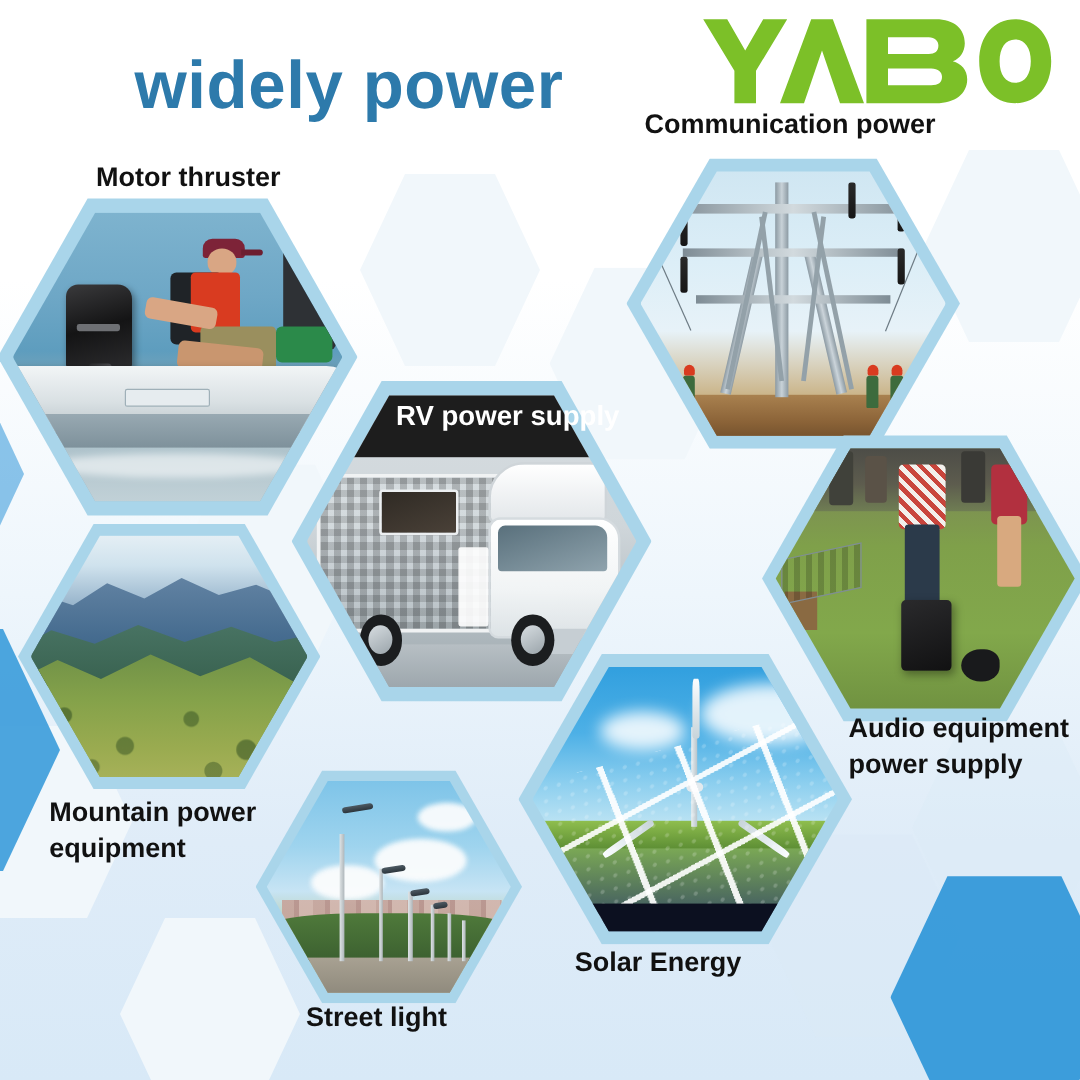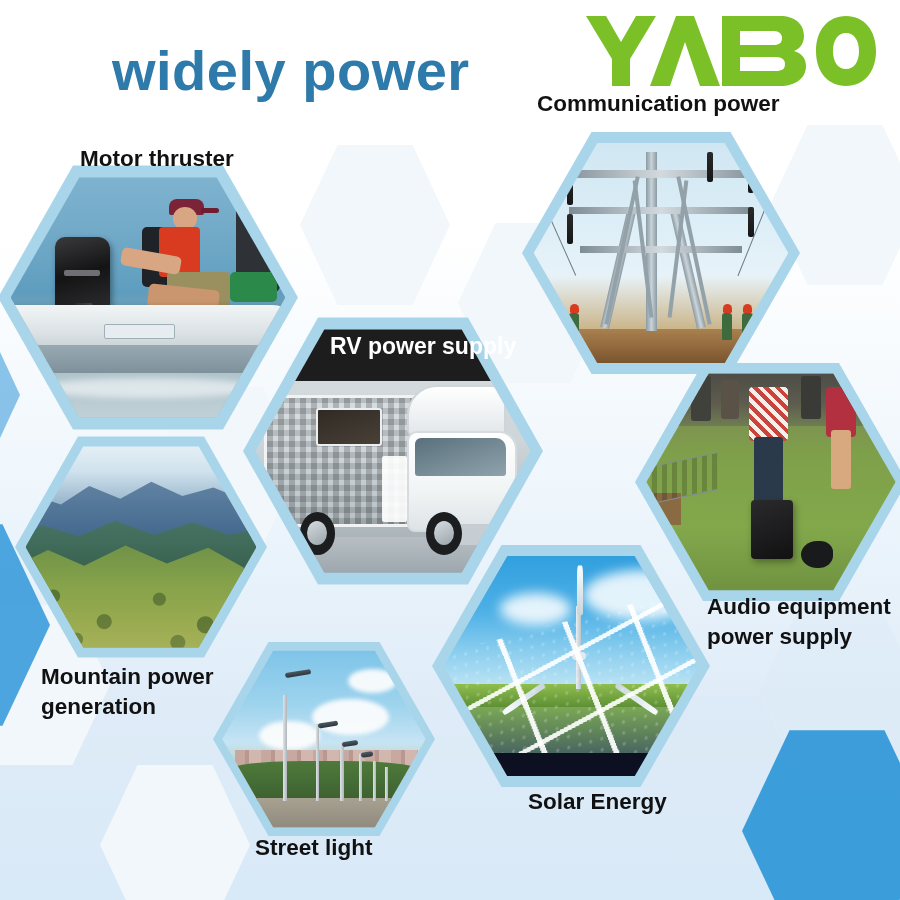"Motor thruster" div.label { top: 144px -> 133px }
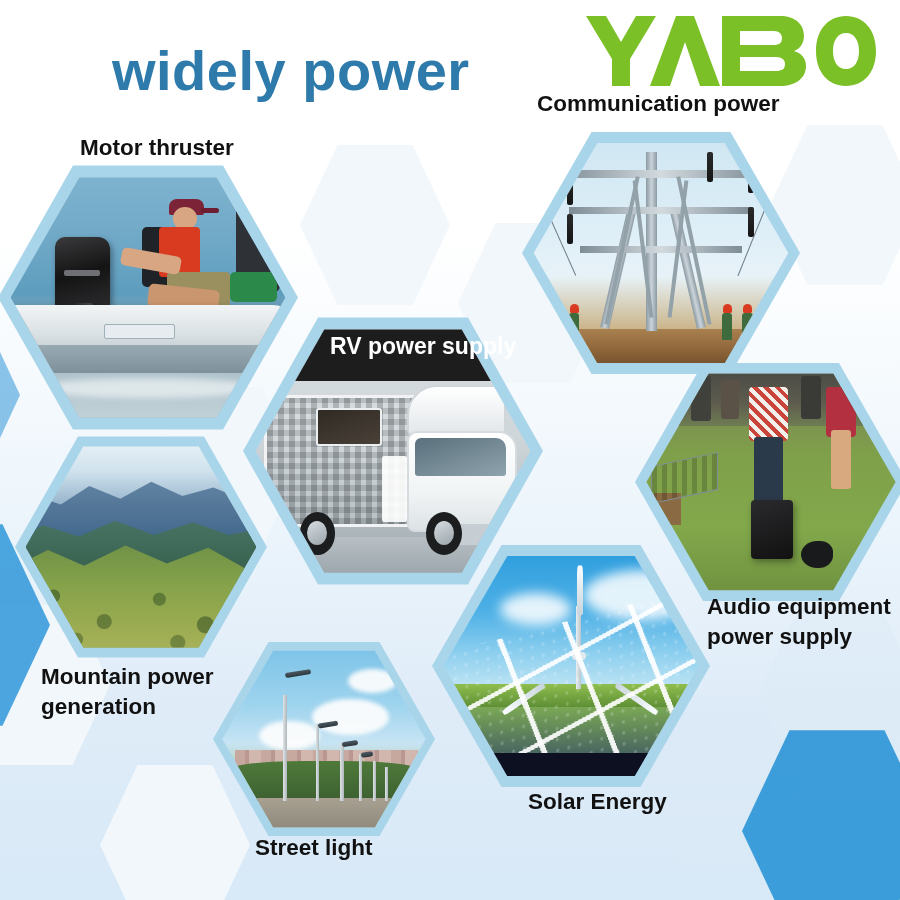"Mountain power" div.label { text: generation -> equipment }
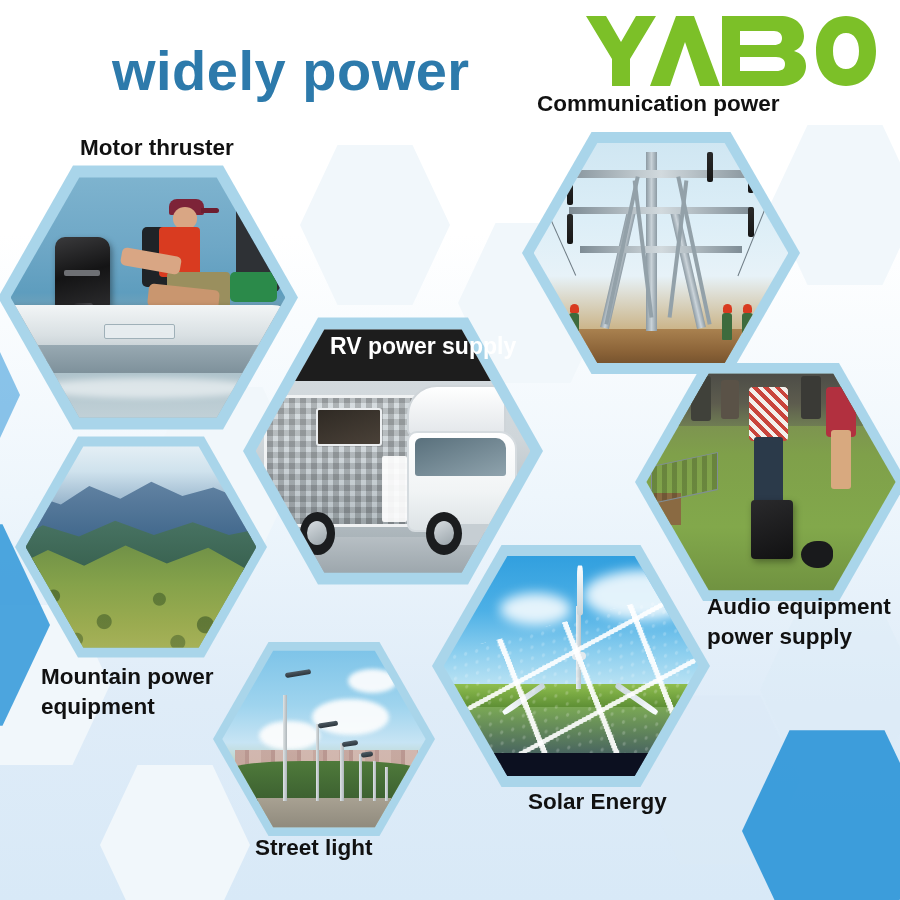"Solar Energy" div.label { left: 528px -> 479px }
